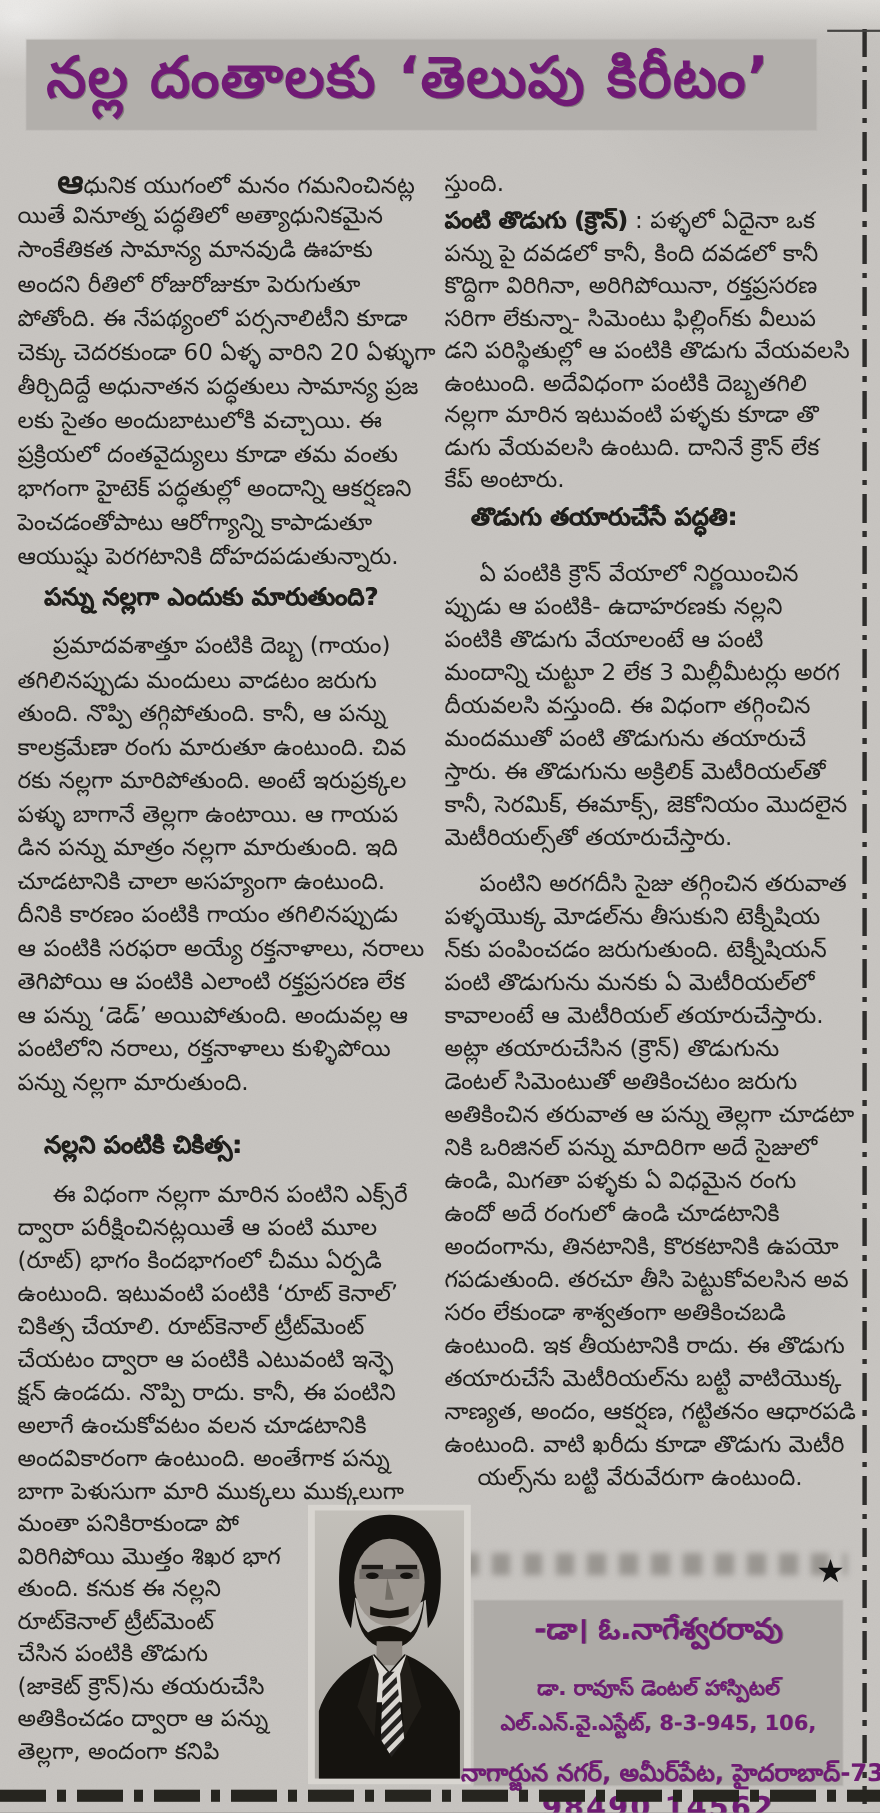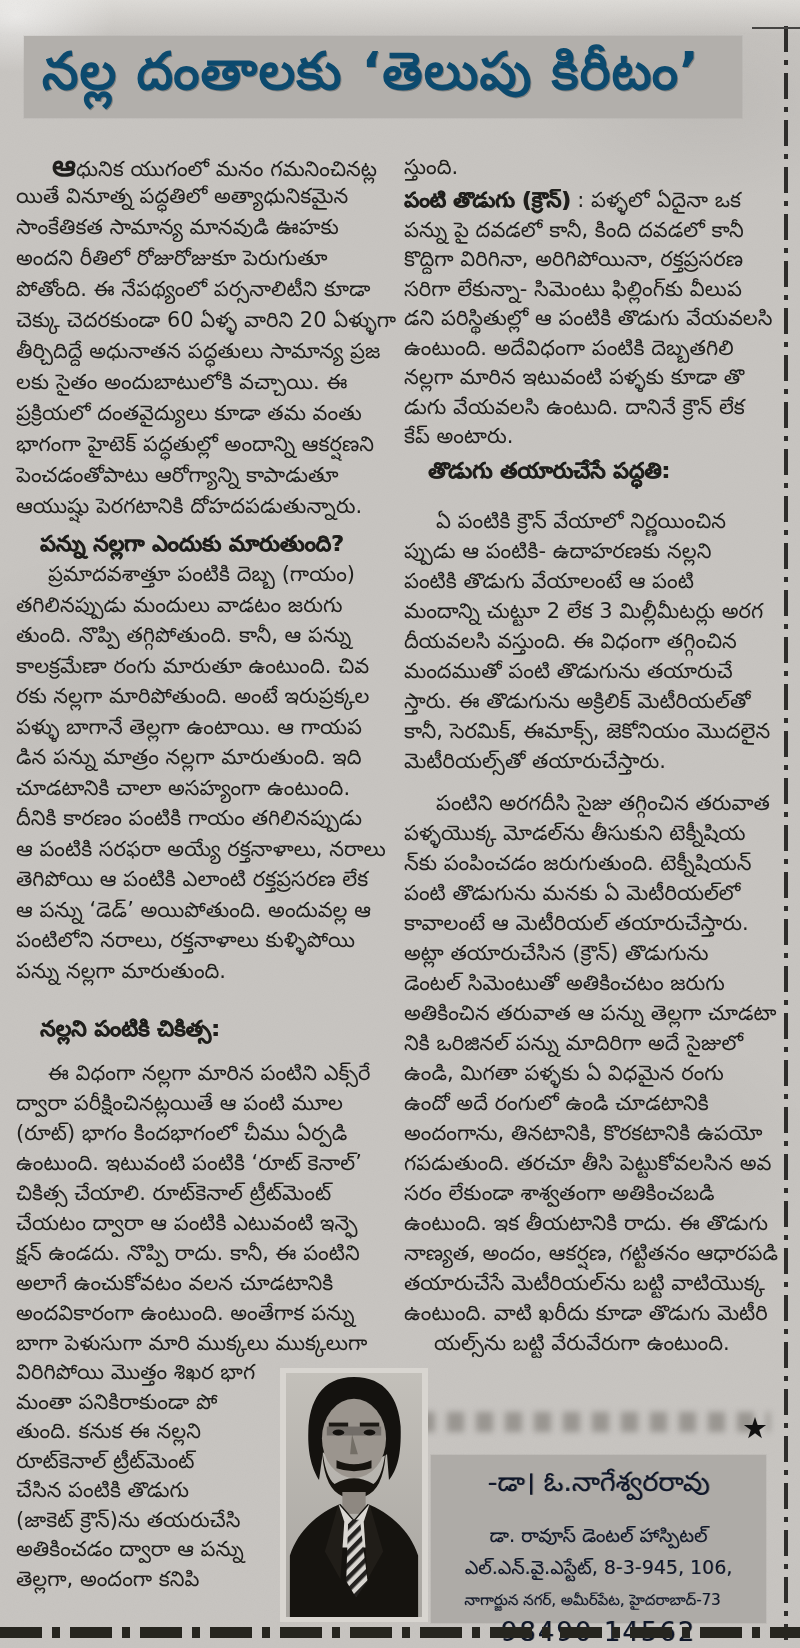"నల్ల దంతాలకు ‘తెలుపు కిరీటం’" .headline { color: #0c4a6e -> #701a75 }
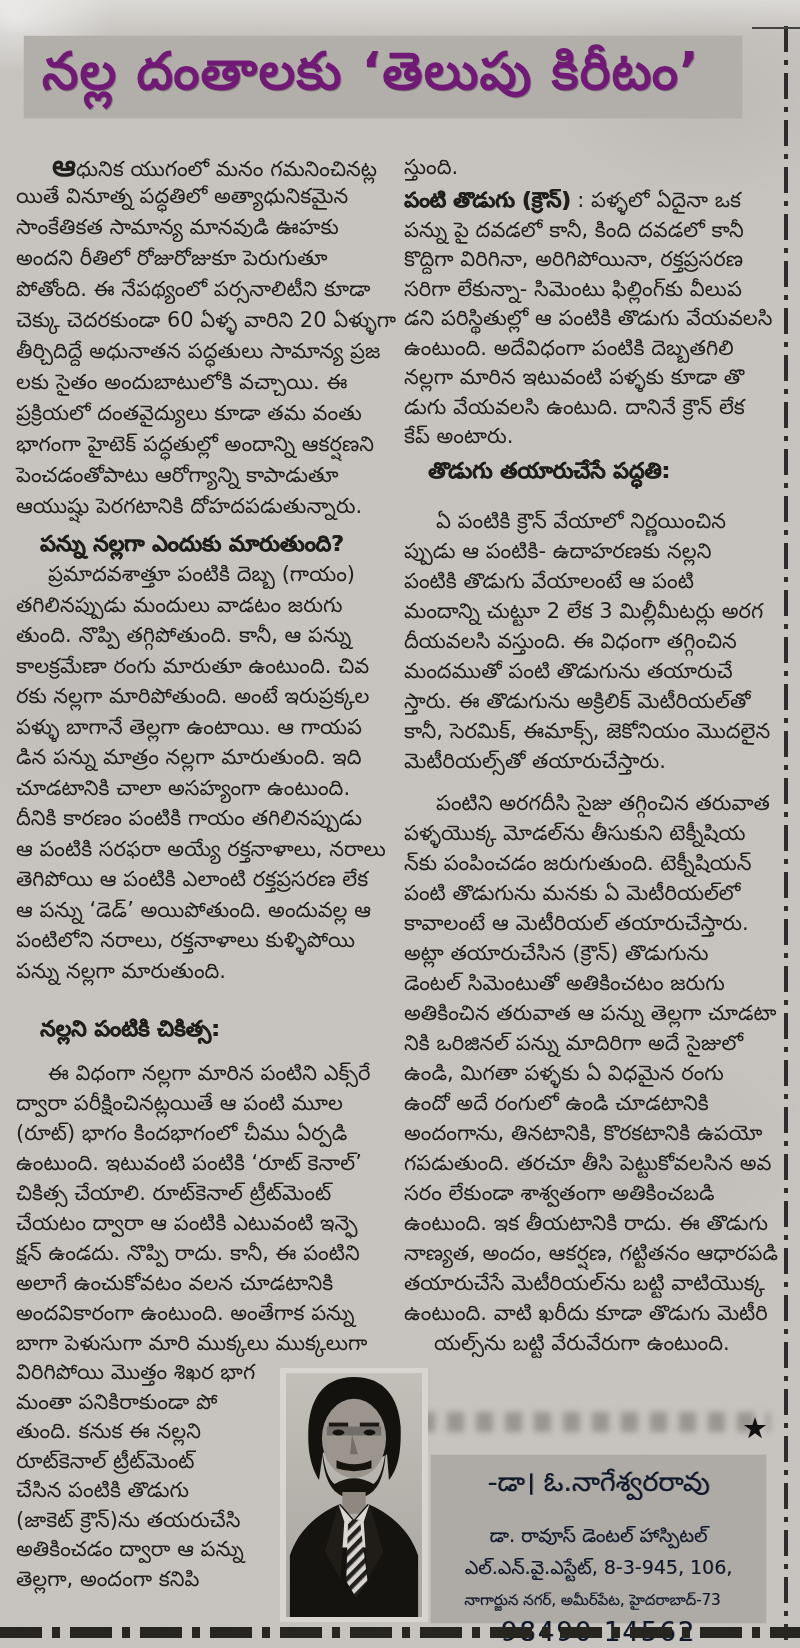"ప్రమాదవశాత్తూ పంటికి దెబ్బ (గాయం)" .p2m { margin-top: 0 -> 13px }
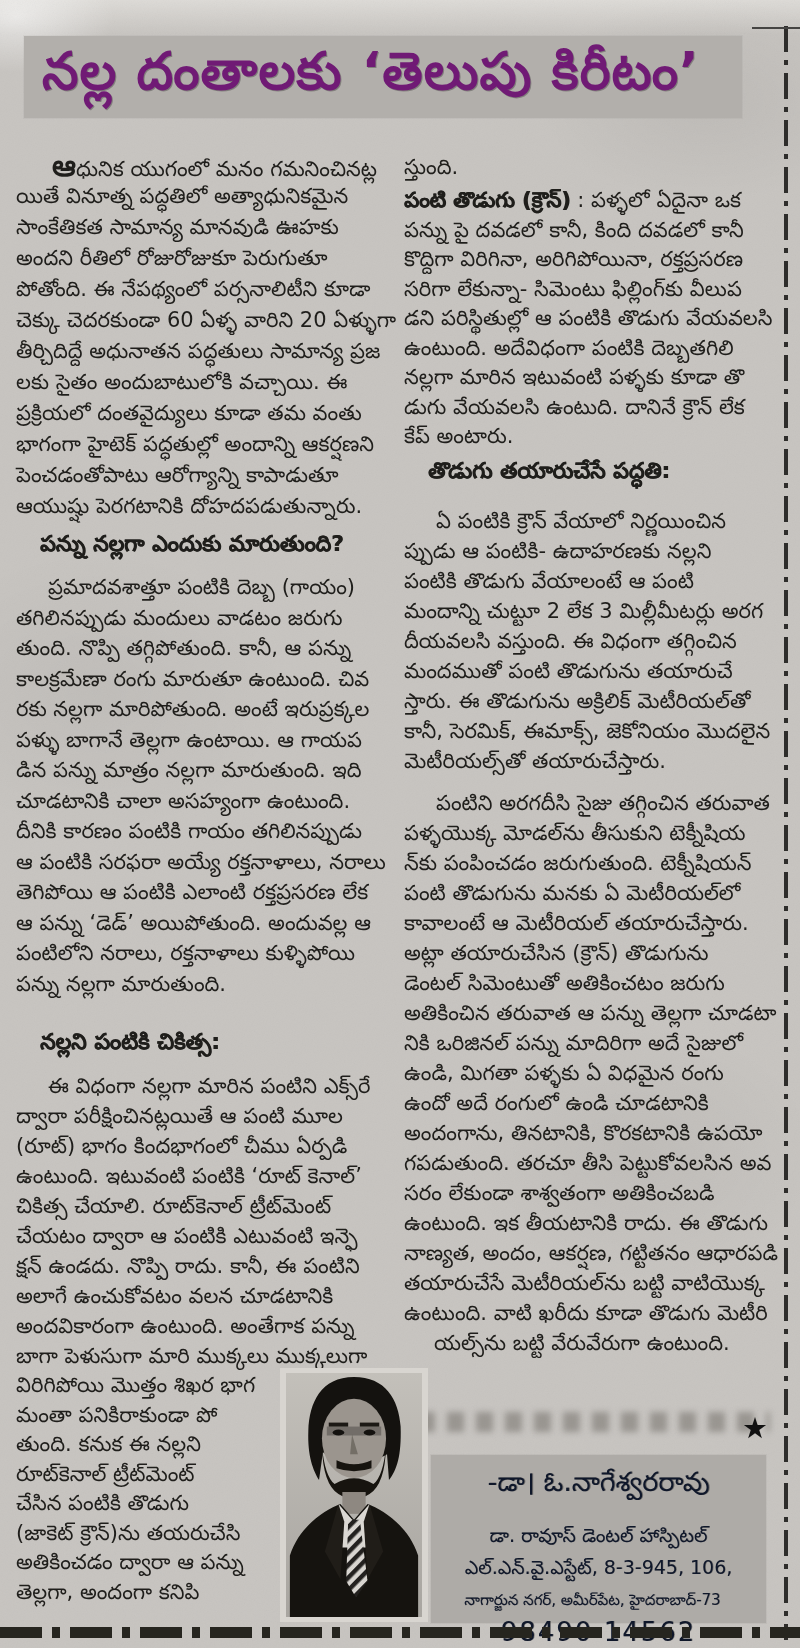"నాణ్యత, అందం, ఆకర్షణ, గట్టితనం ఆధారపడి" div.ln { order: before "తయారుచేసే మెటీరియల్‌ను బట్టి వాటియొక్క" -> after "తయారుచేసే మెటీరియల్‌ను బట్టి వాటియొక్క" }
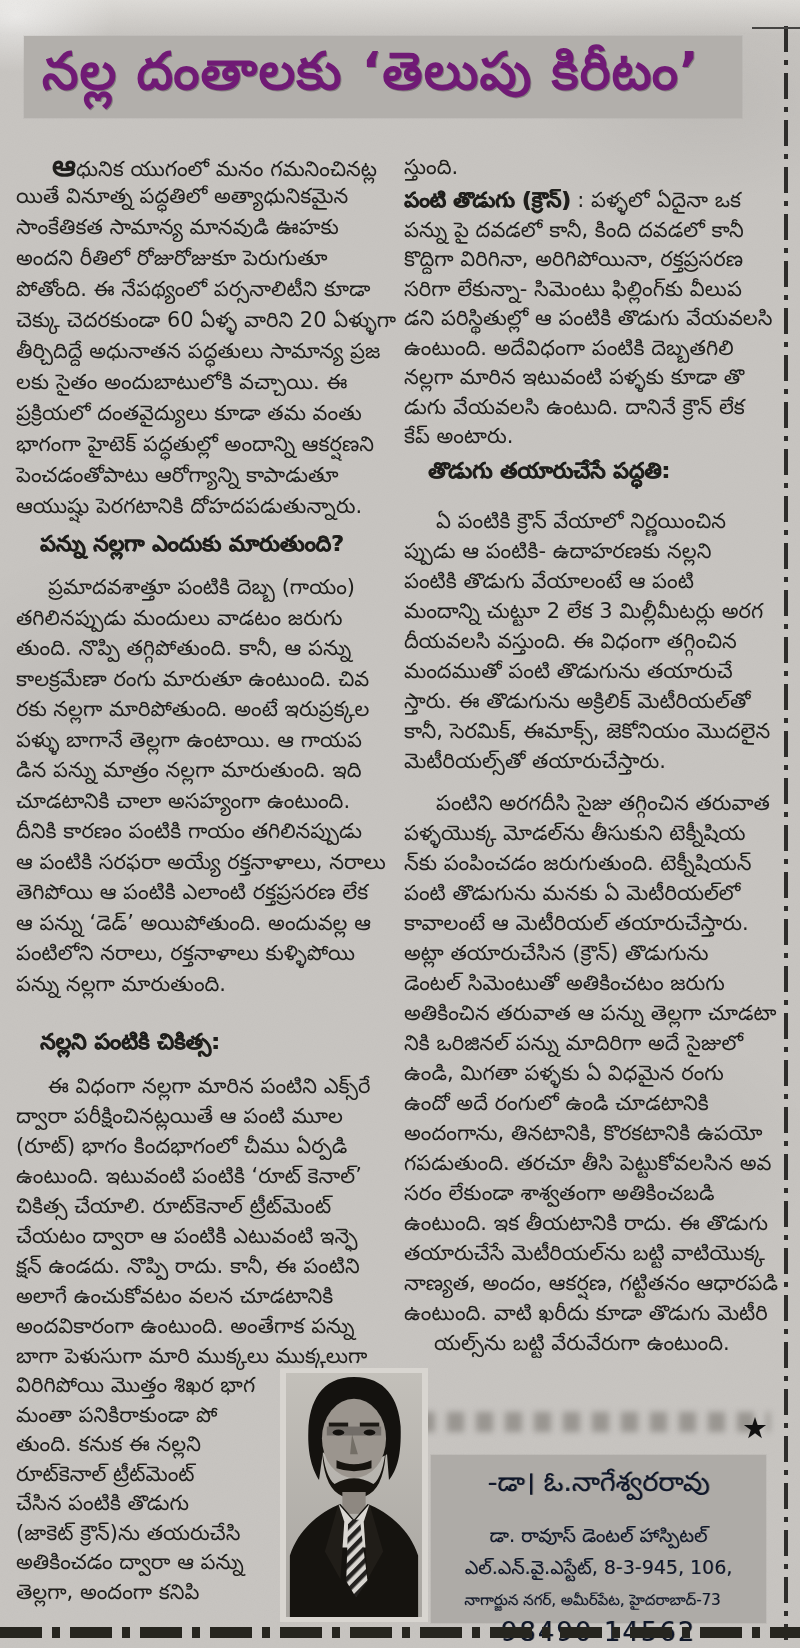"విరిగిపోయి మొత్తం శిఖర భాగ" div.ln { order: before "మంతా పనికిరాకుండా పో" -> after "మంతా పనికిరాకుండా పో" }
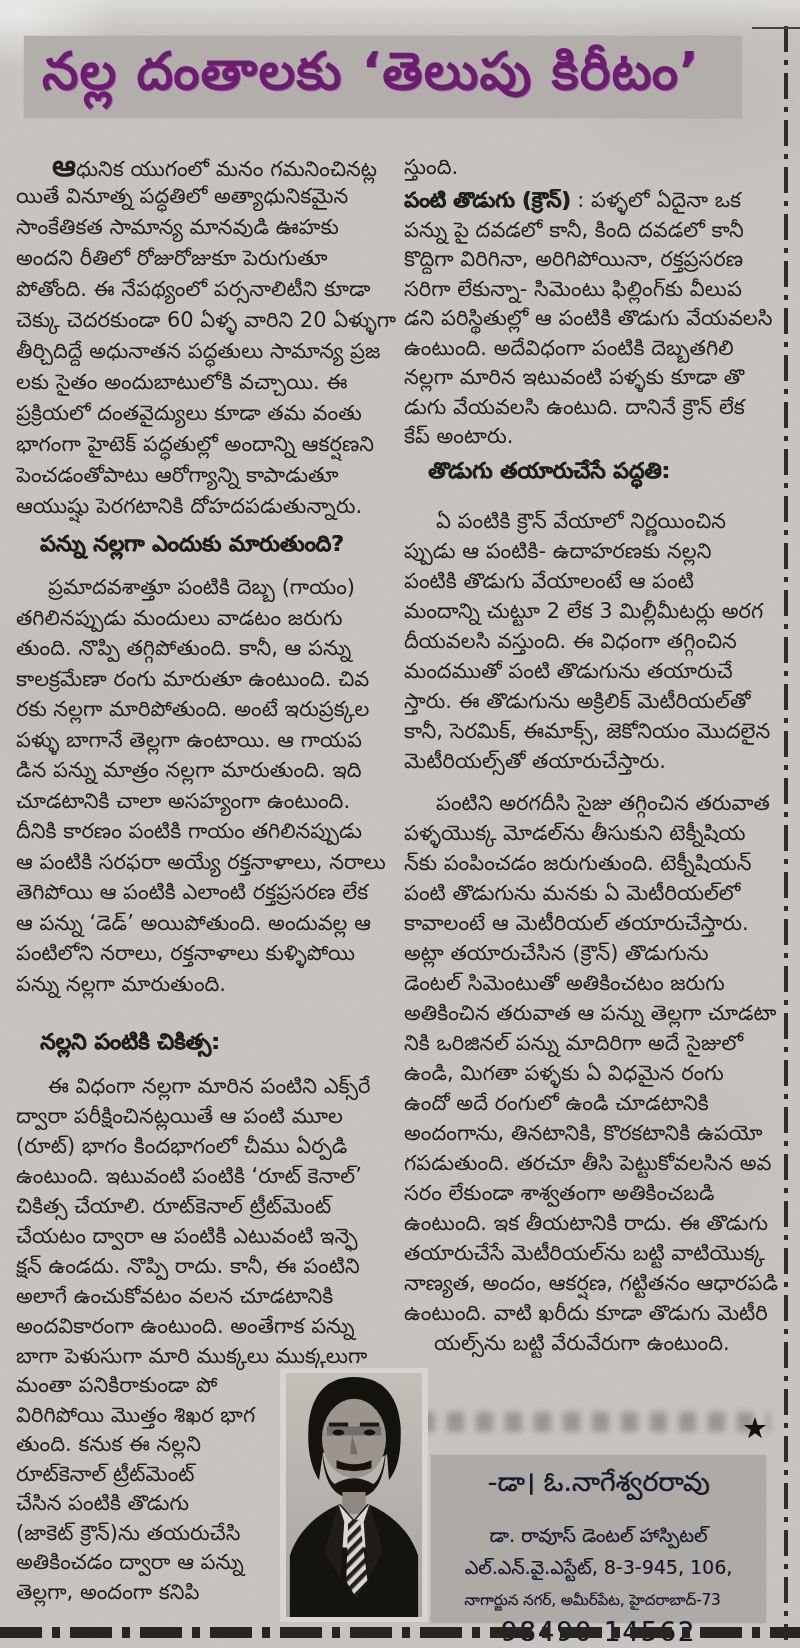"-డా। ఓ.నాగేశ్వరరావు" .byline-box div { color: #0f172a -> #701a75; font-weight: 400 -> 700 }
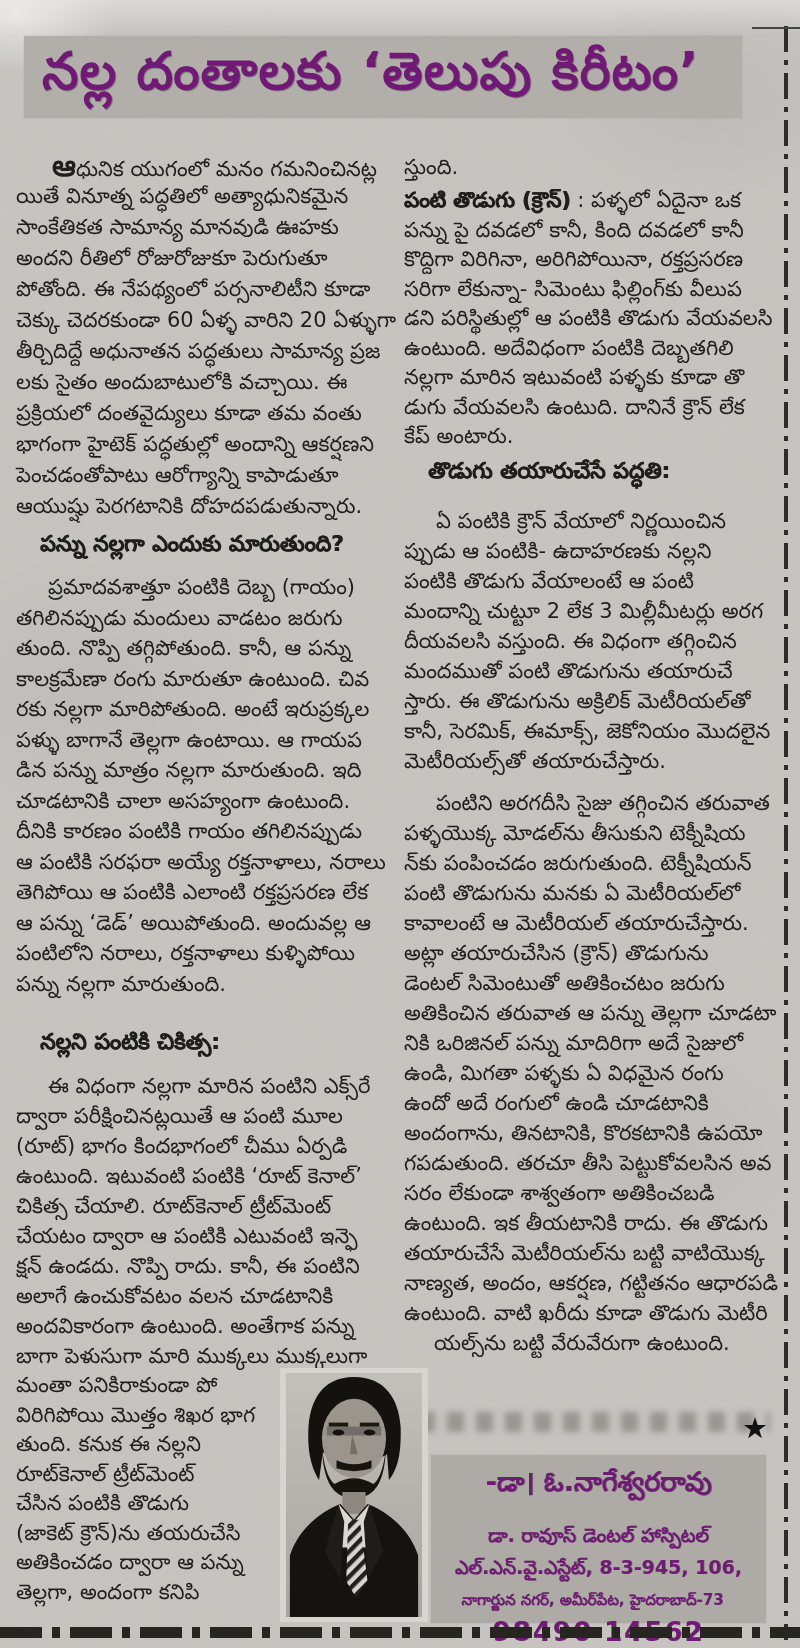"నాగార్జున నగర్, అమీర్‌పేట, హైదరాబాద్-73" .byl-addr2 { font-size: 15px -> 22px; margin-top: 6px -> 18px }
